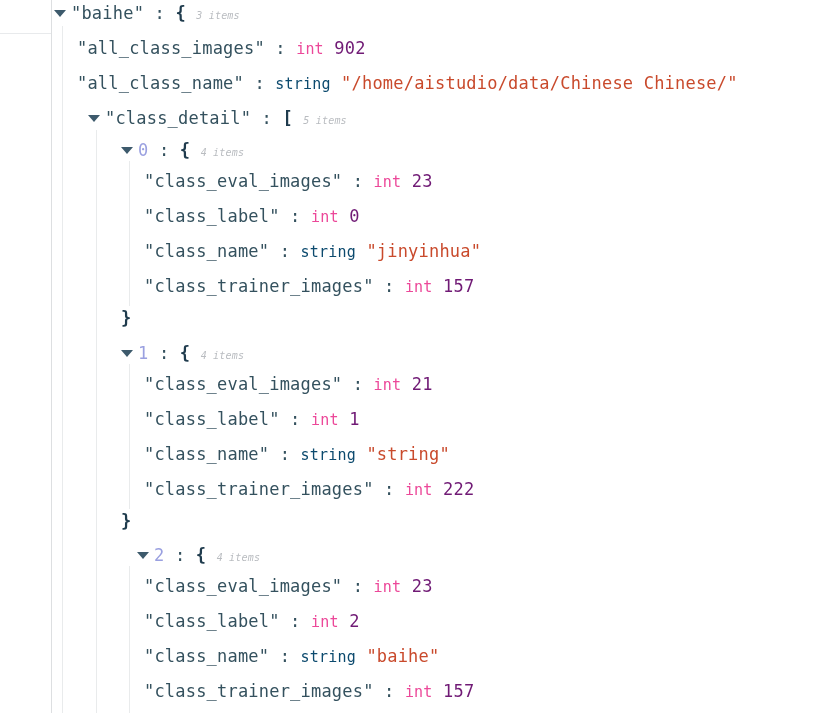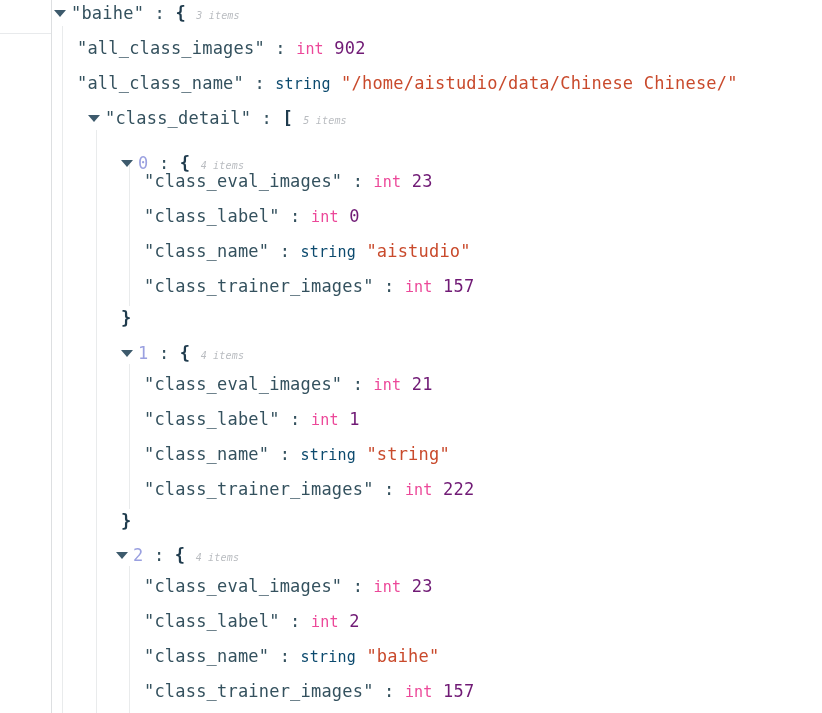"0 : { 4 items" div.row { margin-top: 13px -> none }
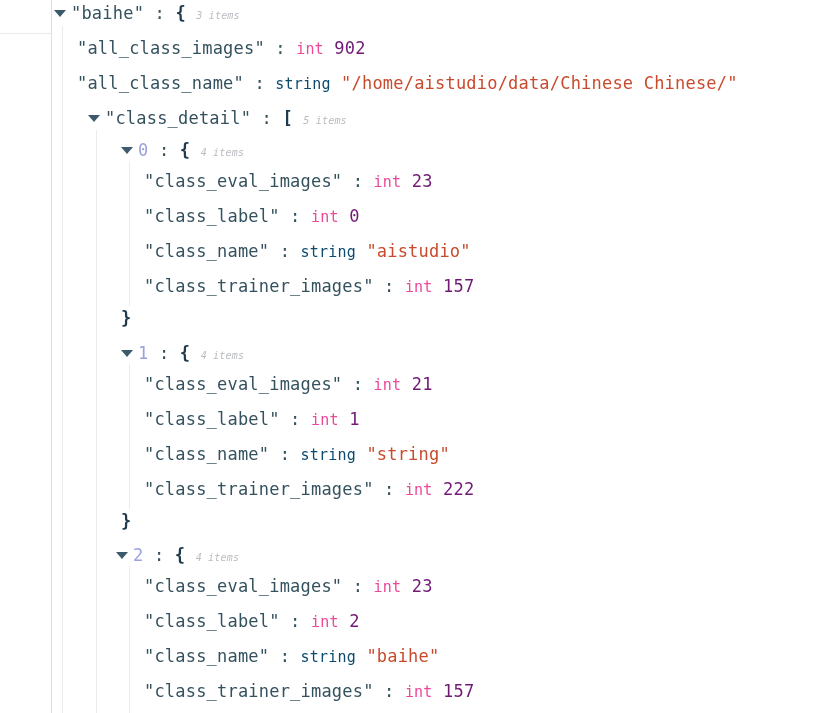"aistudio" span { text: aistudio -> jinyinhua }
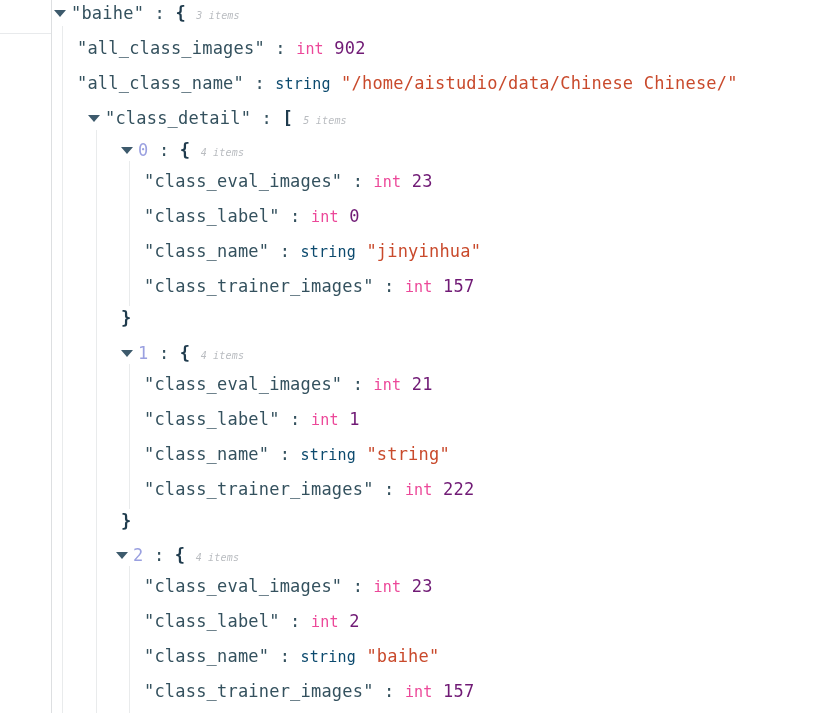"2 : { 4 items" div.row { left: 64px -> 85px }
